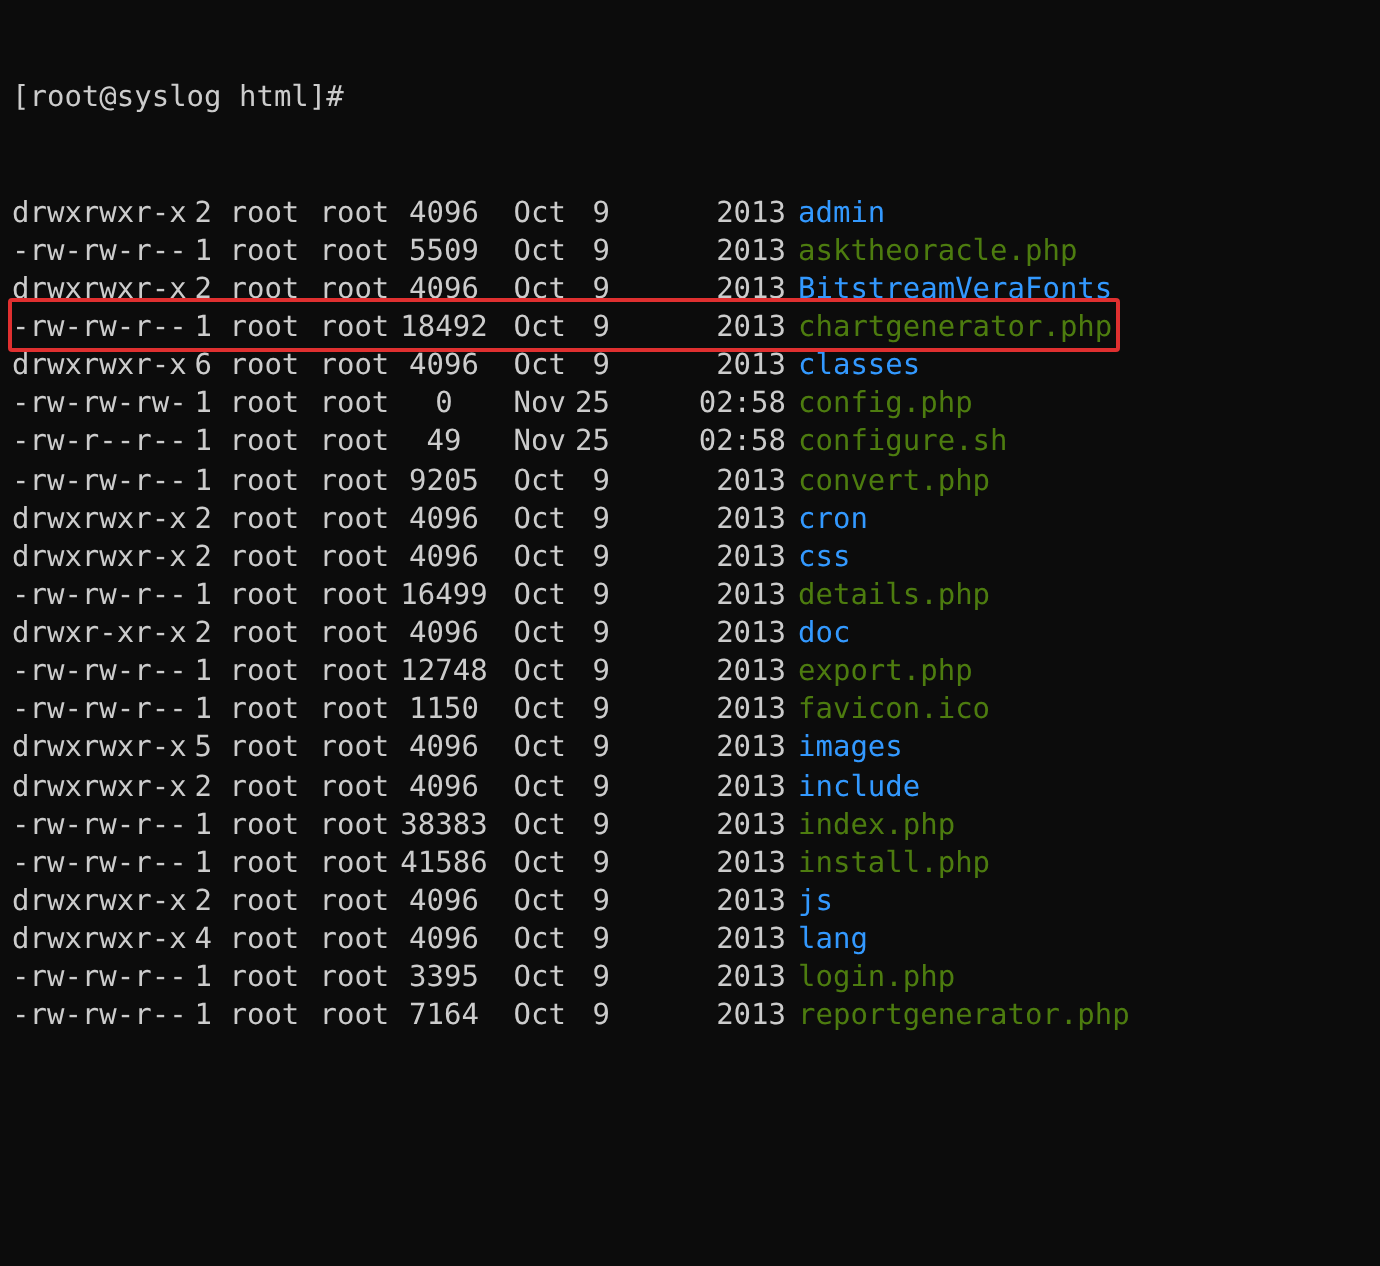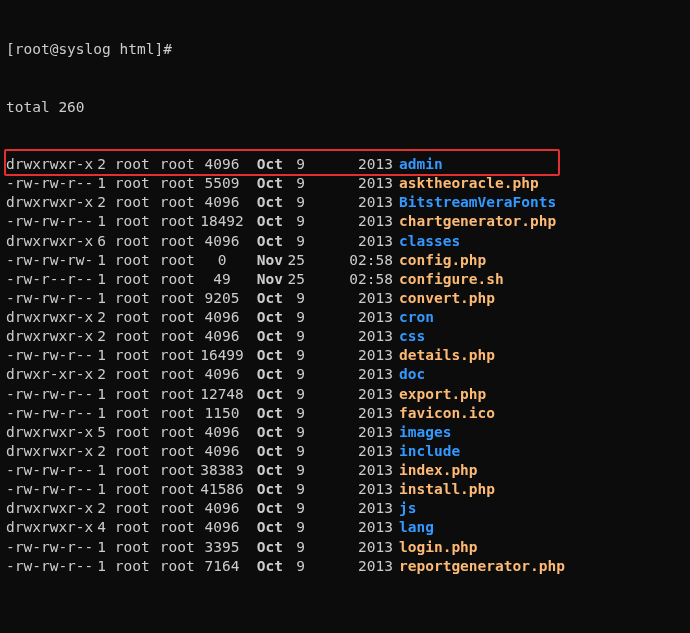"total 260" span.line { html: <span>total 260</span> -> none }
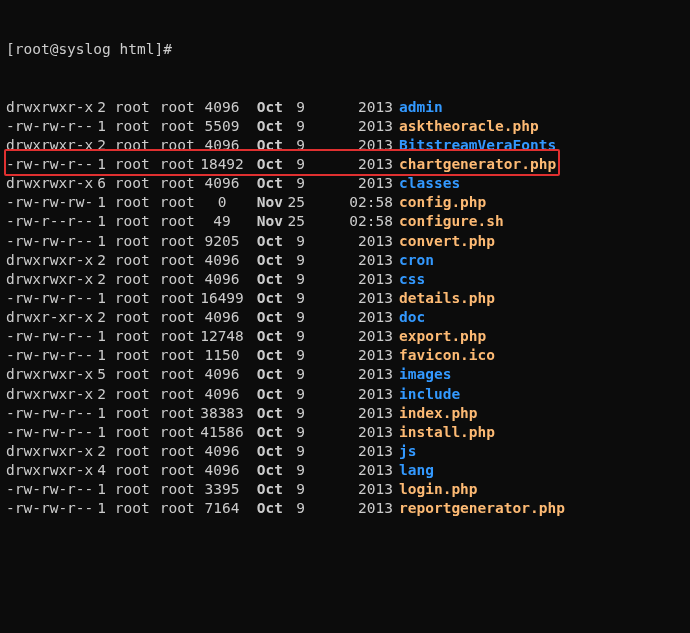"Oct" .col-mon { font-weight: bold -> none }
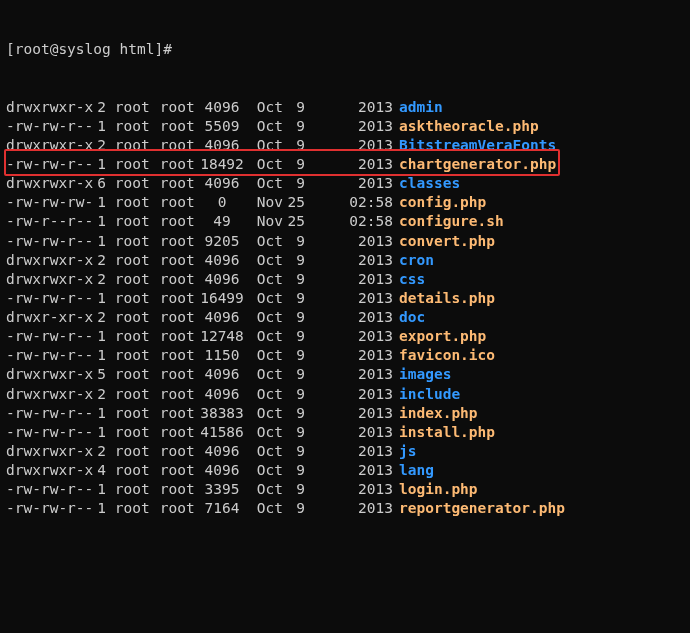"admin" .col-name { font-weight: bold -> none }
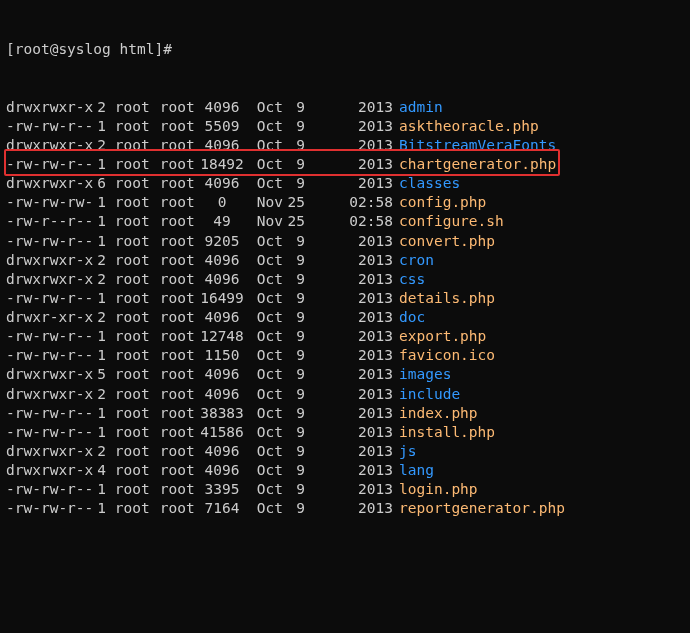"asktheoracle.php" .normal { color: #fdba74 -> #4d7c0f }
